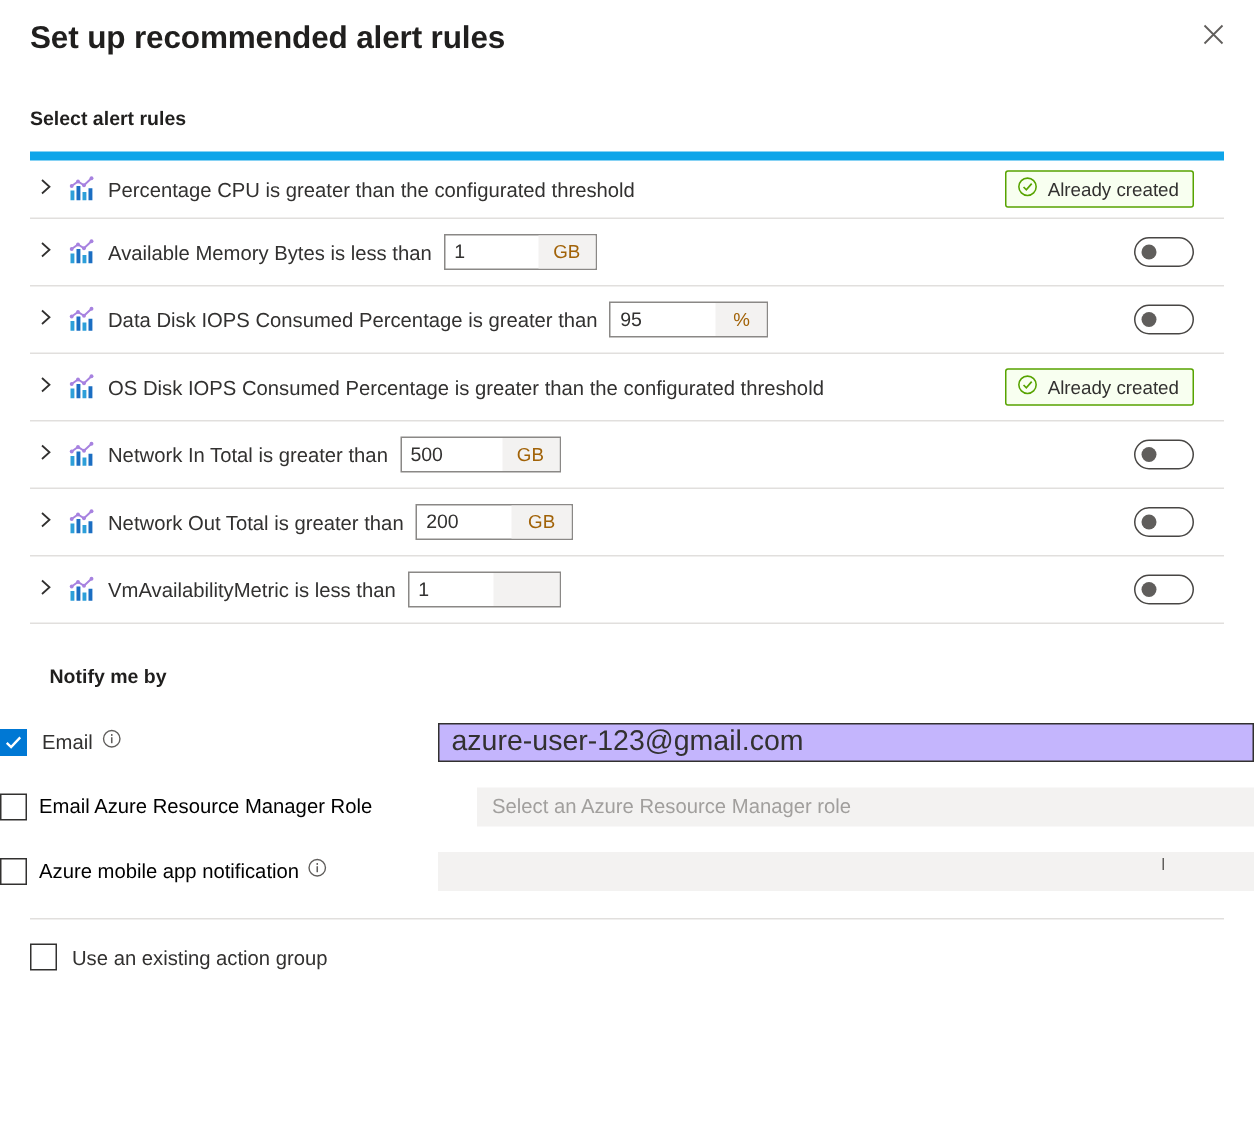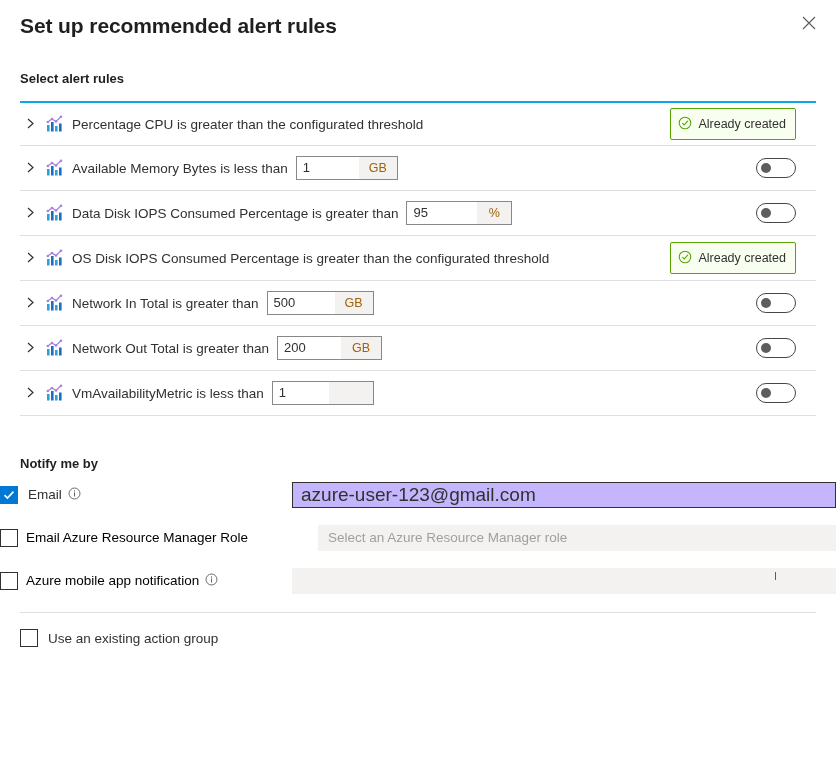"Percentage CPU is greater than" .rules-list .rule-row:first-child { border-top: 2px solid #0ea5e9 -> 6px solid #0ea5e9 }
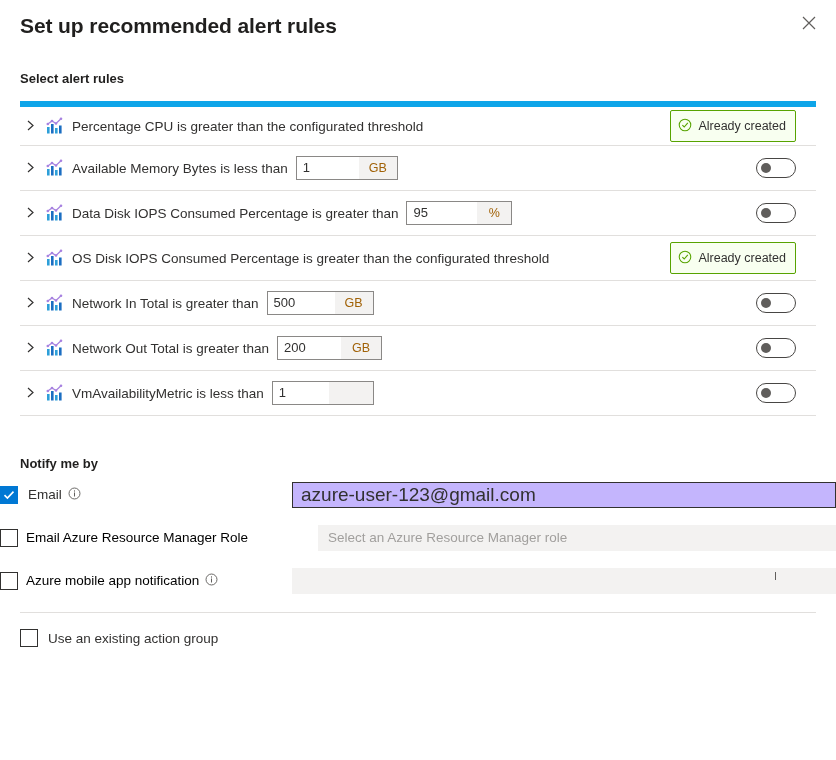"Already created" .badge-created { height: 32px -> 25px }
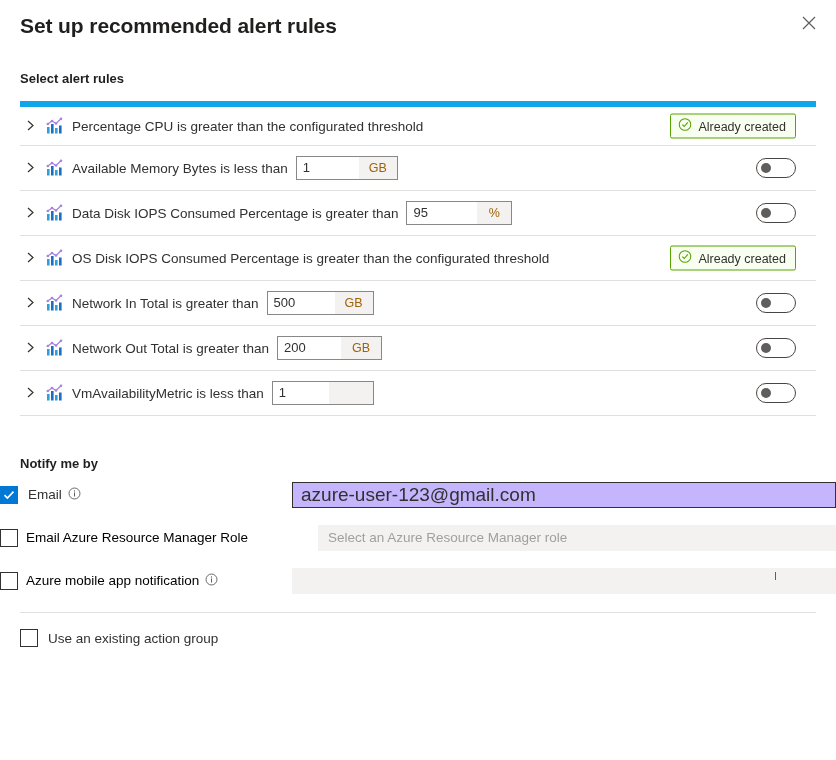"Notify me by" #notify-label { left: 0 -> 13px; margin-top: 13px -> none }
